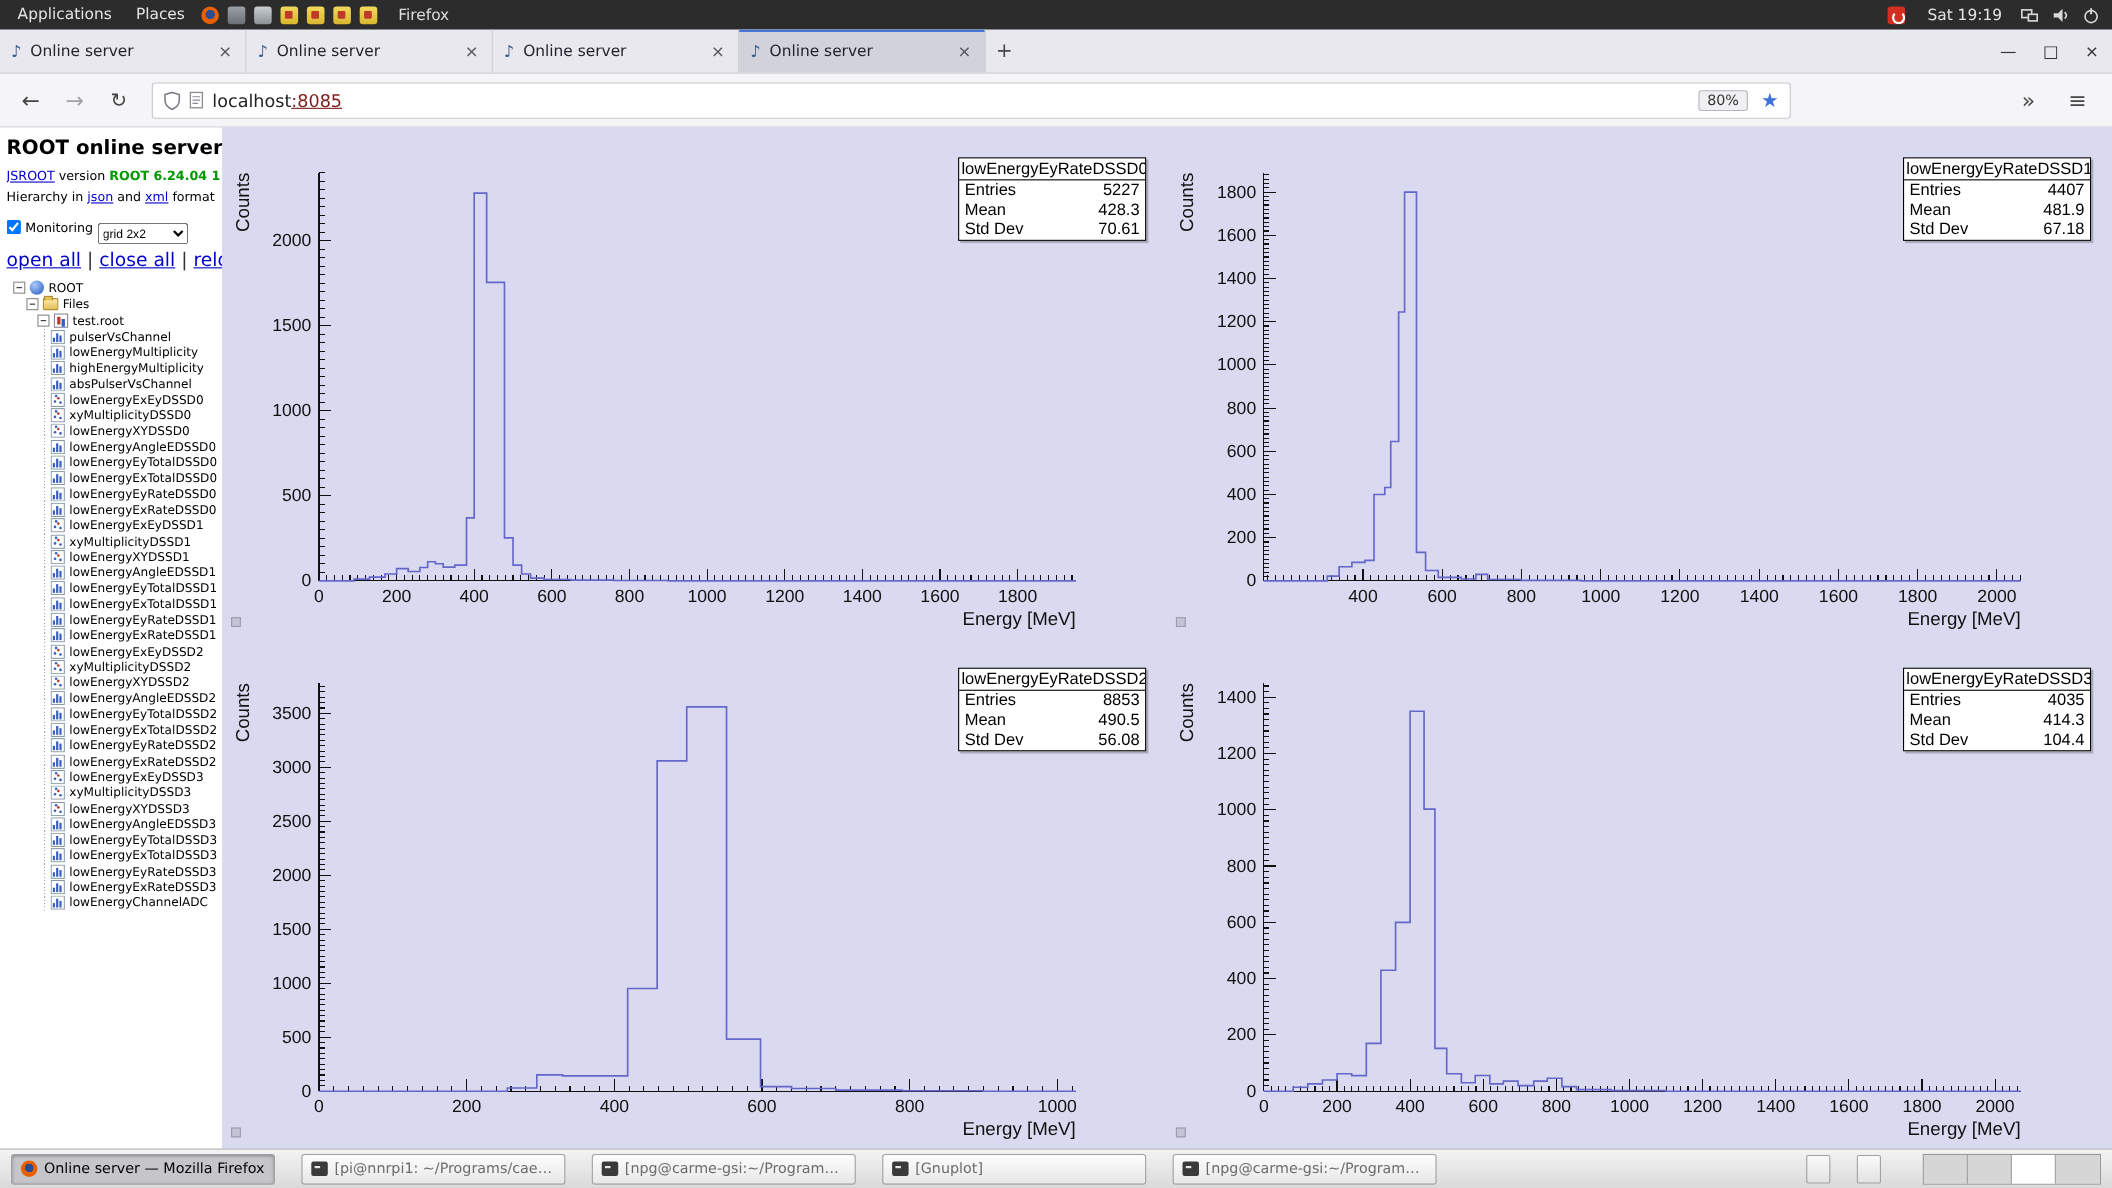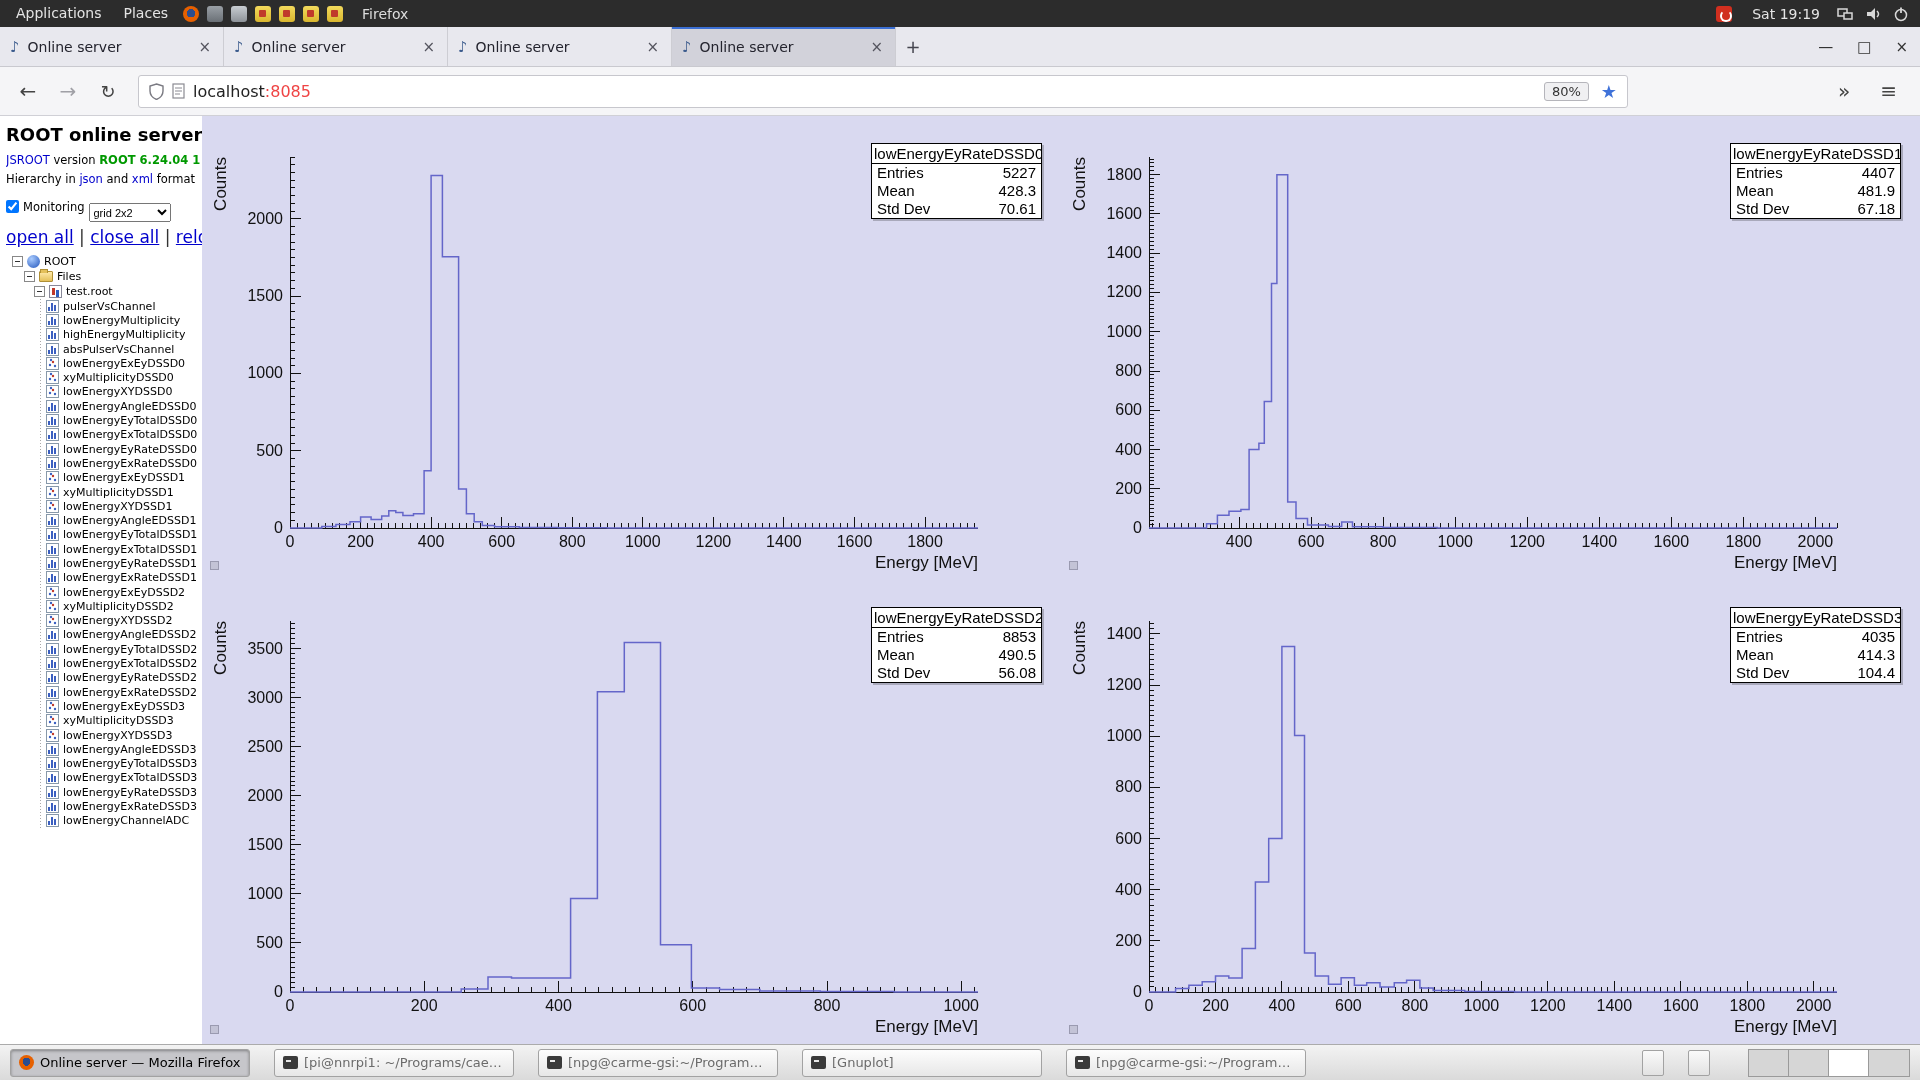":8085" #urlbar .port { color: #ef4444 -> #7f1d1d; text-decoration: none -> underline }
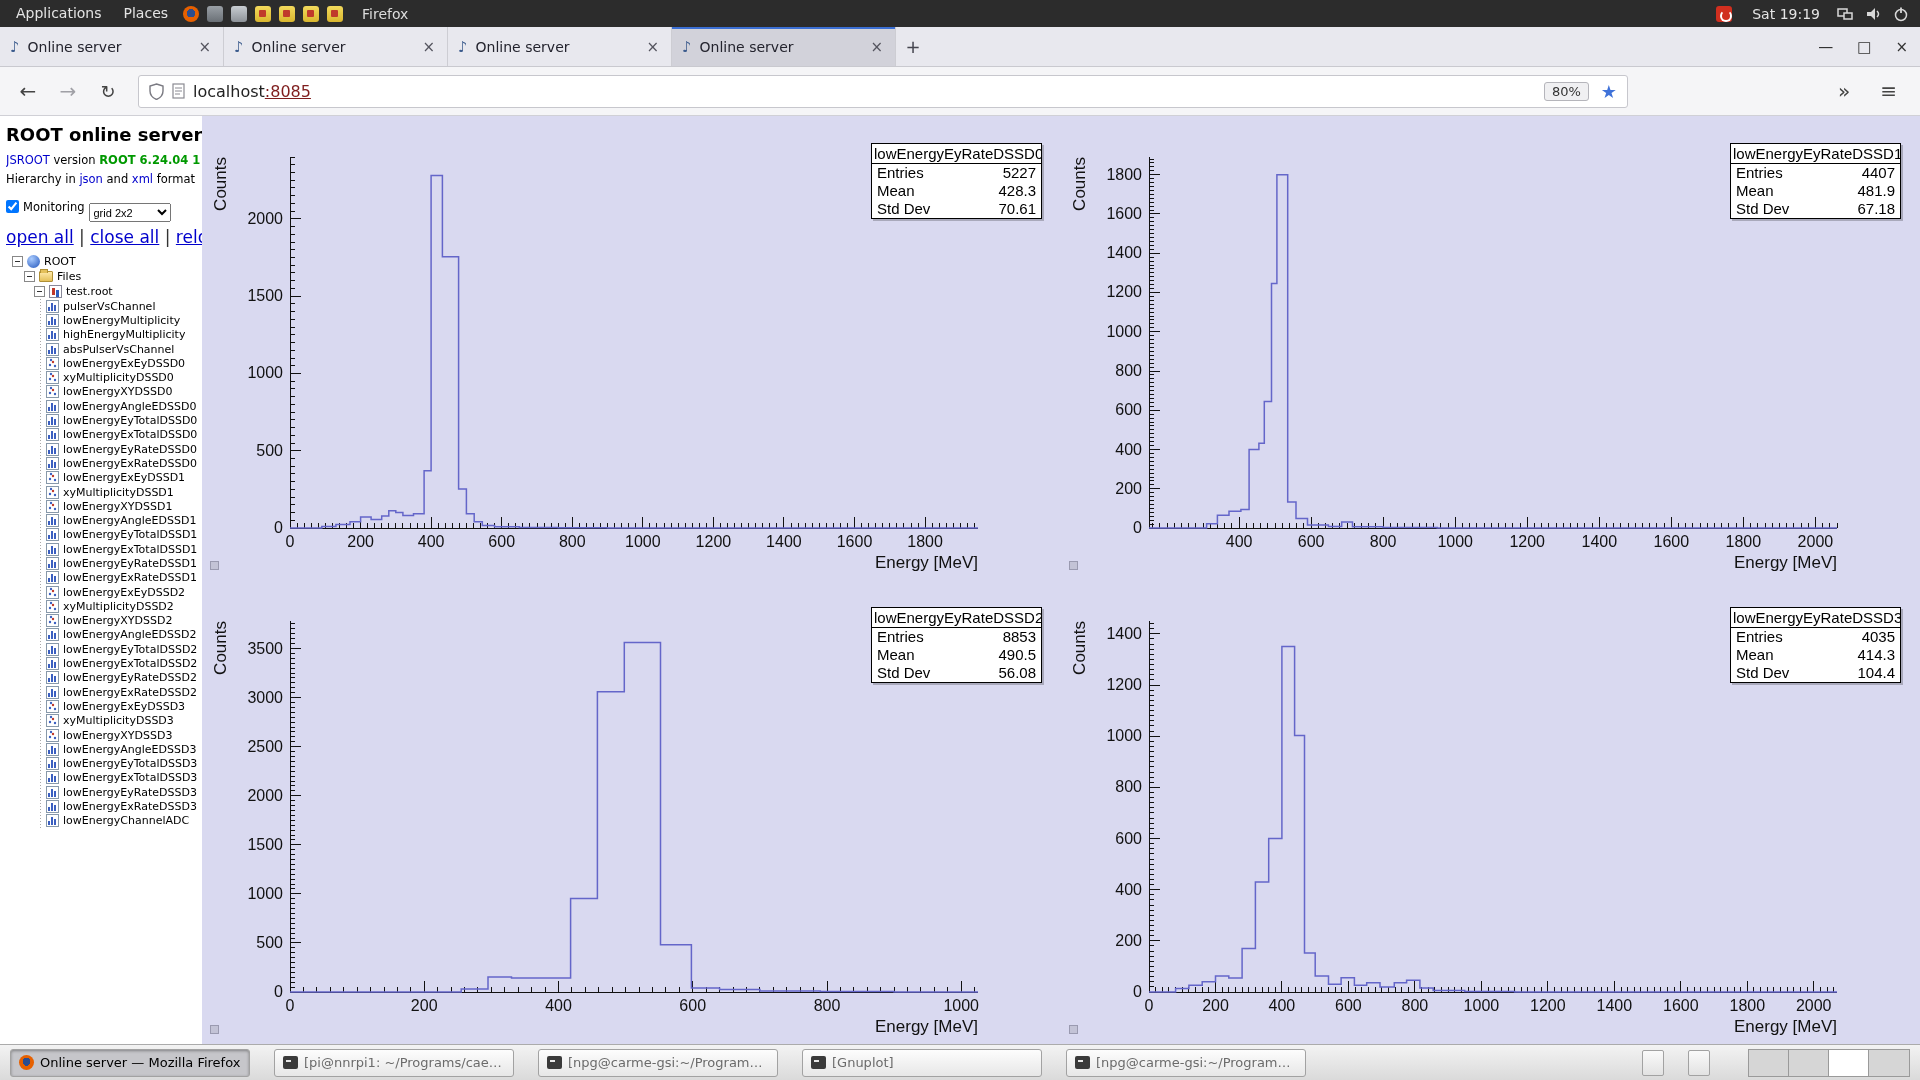"JSROOT" .sb-line a { text-decoration: none -> underline }
